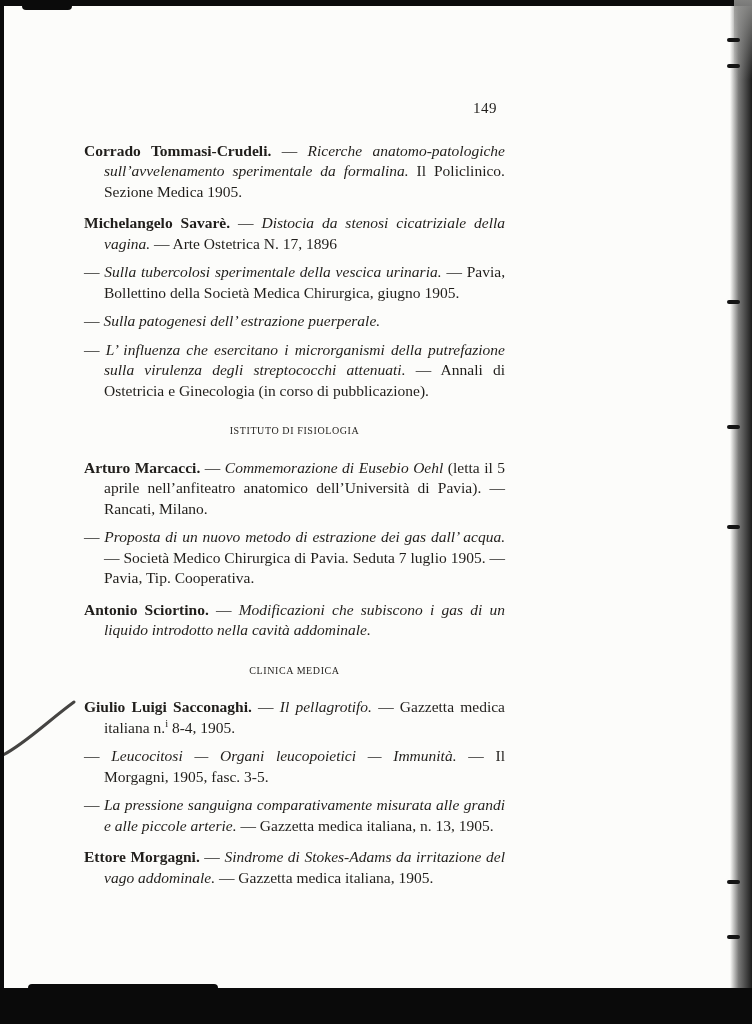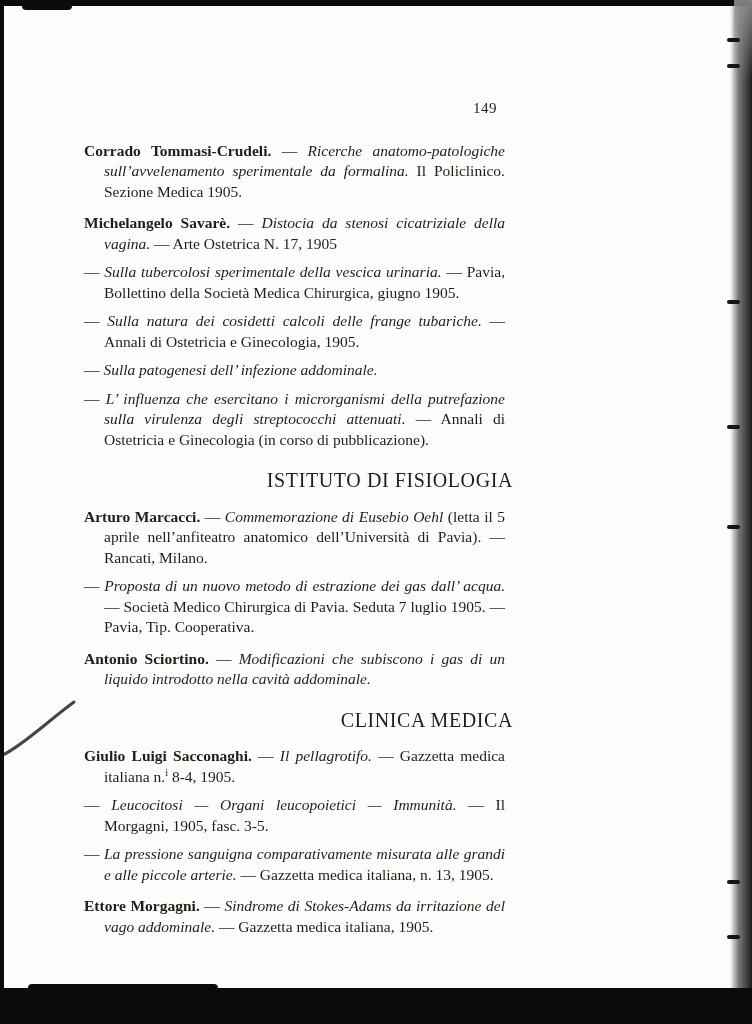"— Arte Ostetrica N. 17," span.normal { text: 1905 -> 1896 }
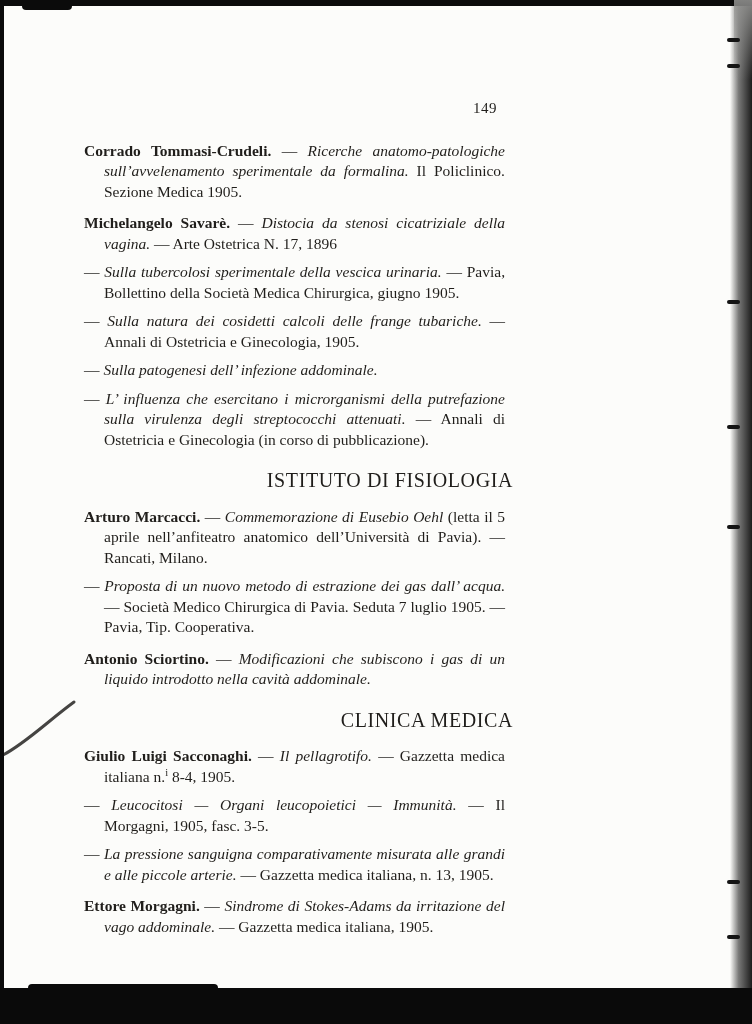"— Sulla natura dei cosidetti" p.hang { html: <p><span>— </span><span>Sulla natura dei cosidetti calcoli delle frange tubariche.</span><span> — Annali di Ostetricia e Ginecologia, 1905.</span></p> -> none }
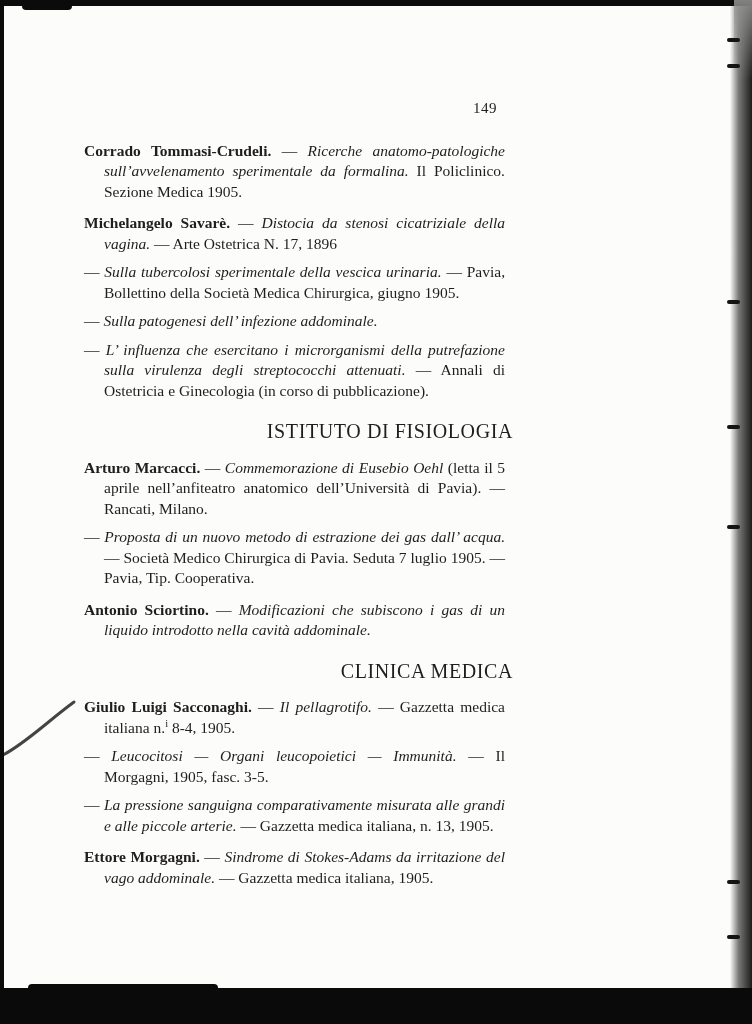"Sulla patogenesi dell’ infezione" span.italic { text: infezione addominale -> estrazione puerperale }
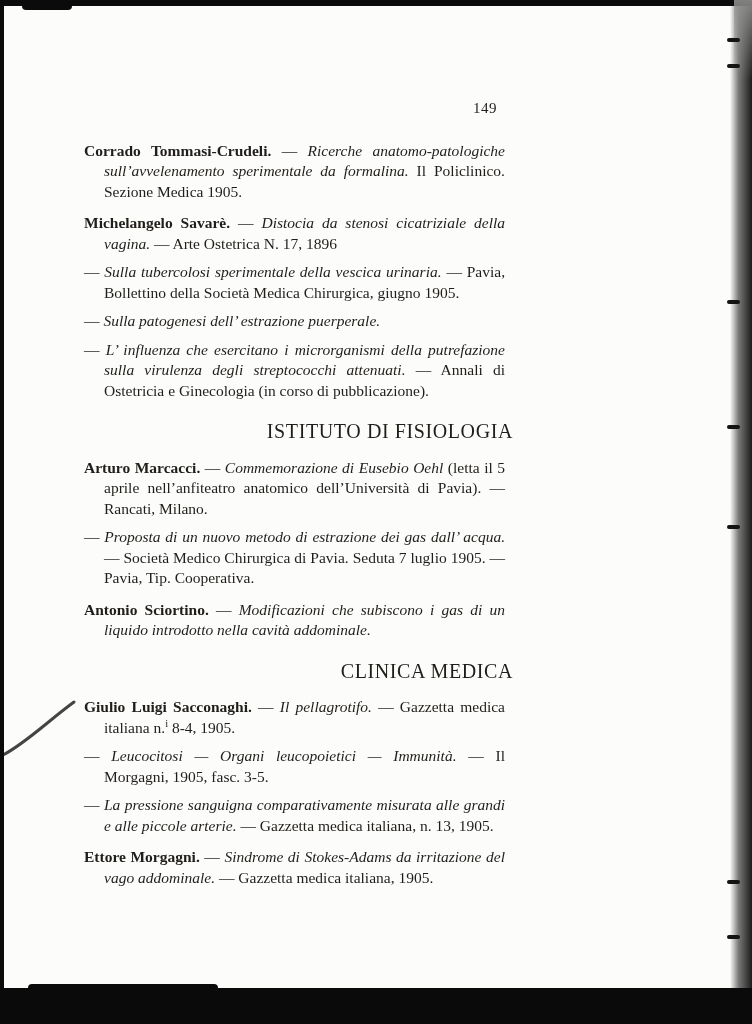"ISTITUTO DI FISIOLOGIA" .section-heading { font-size: 20px -> 10px; text-align: right -> center }
